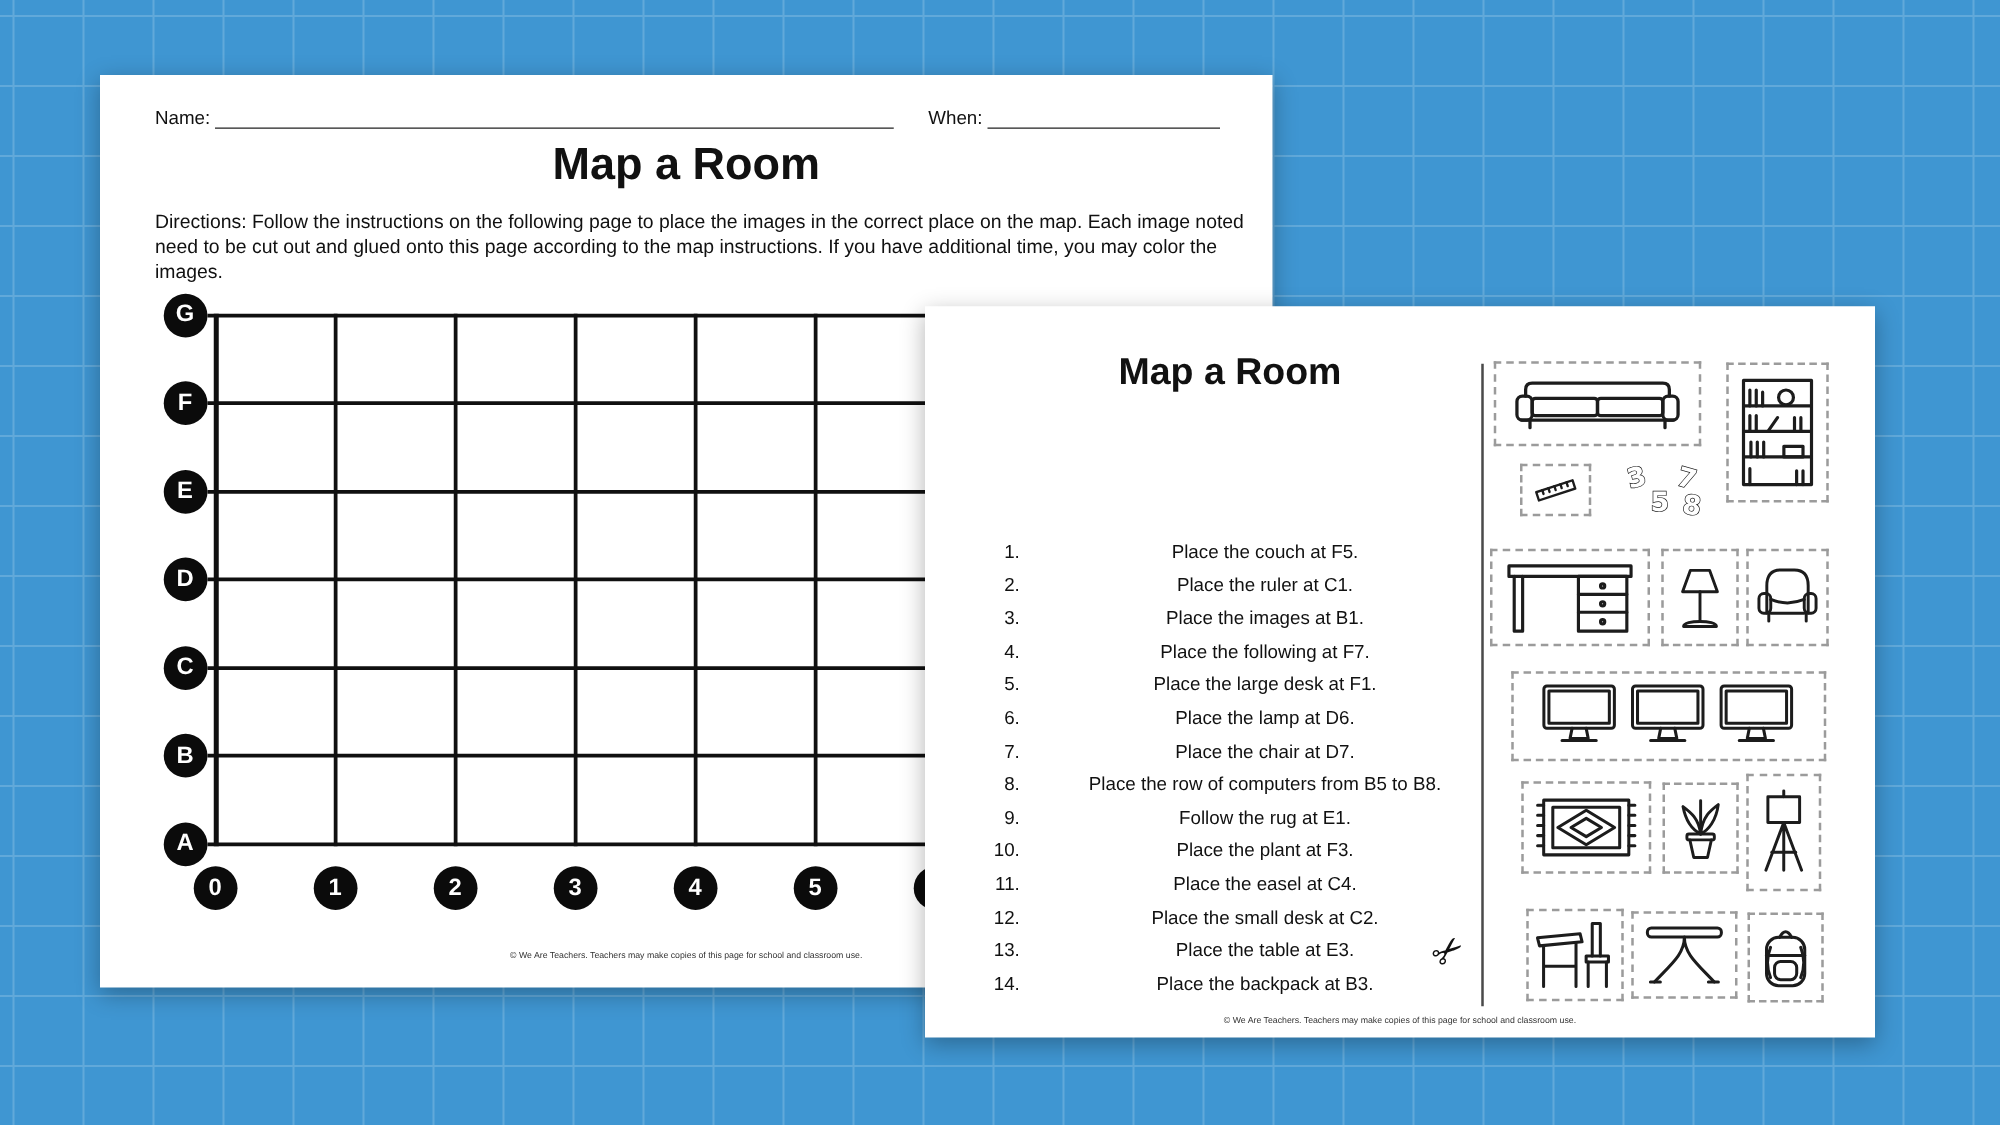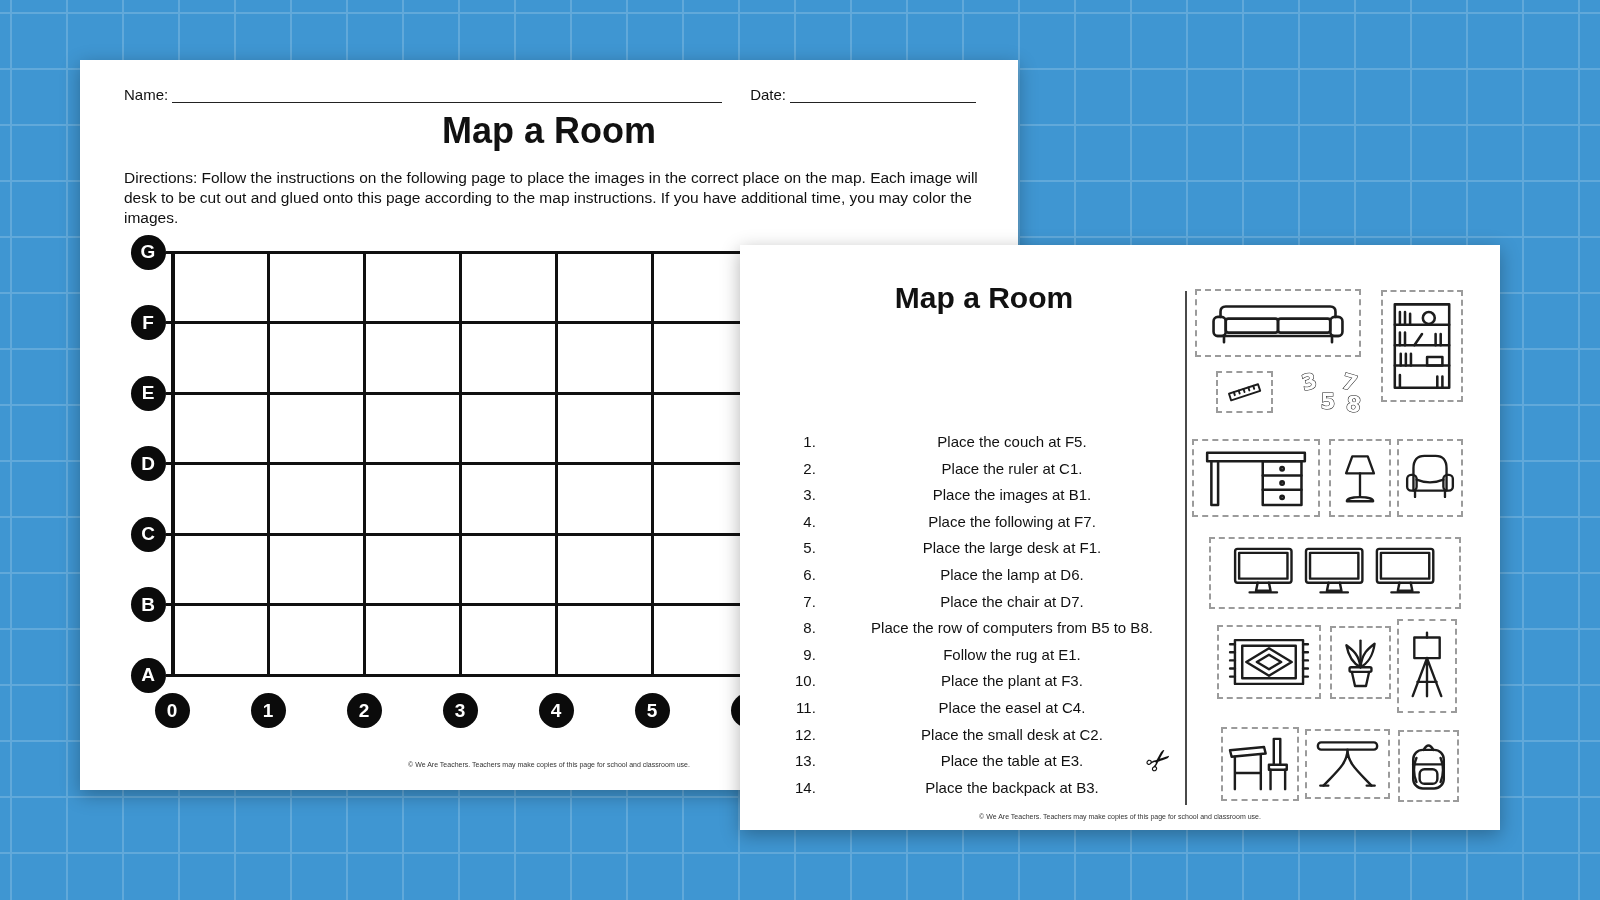"Date:" span { text: Date -> When }
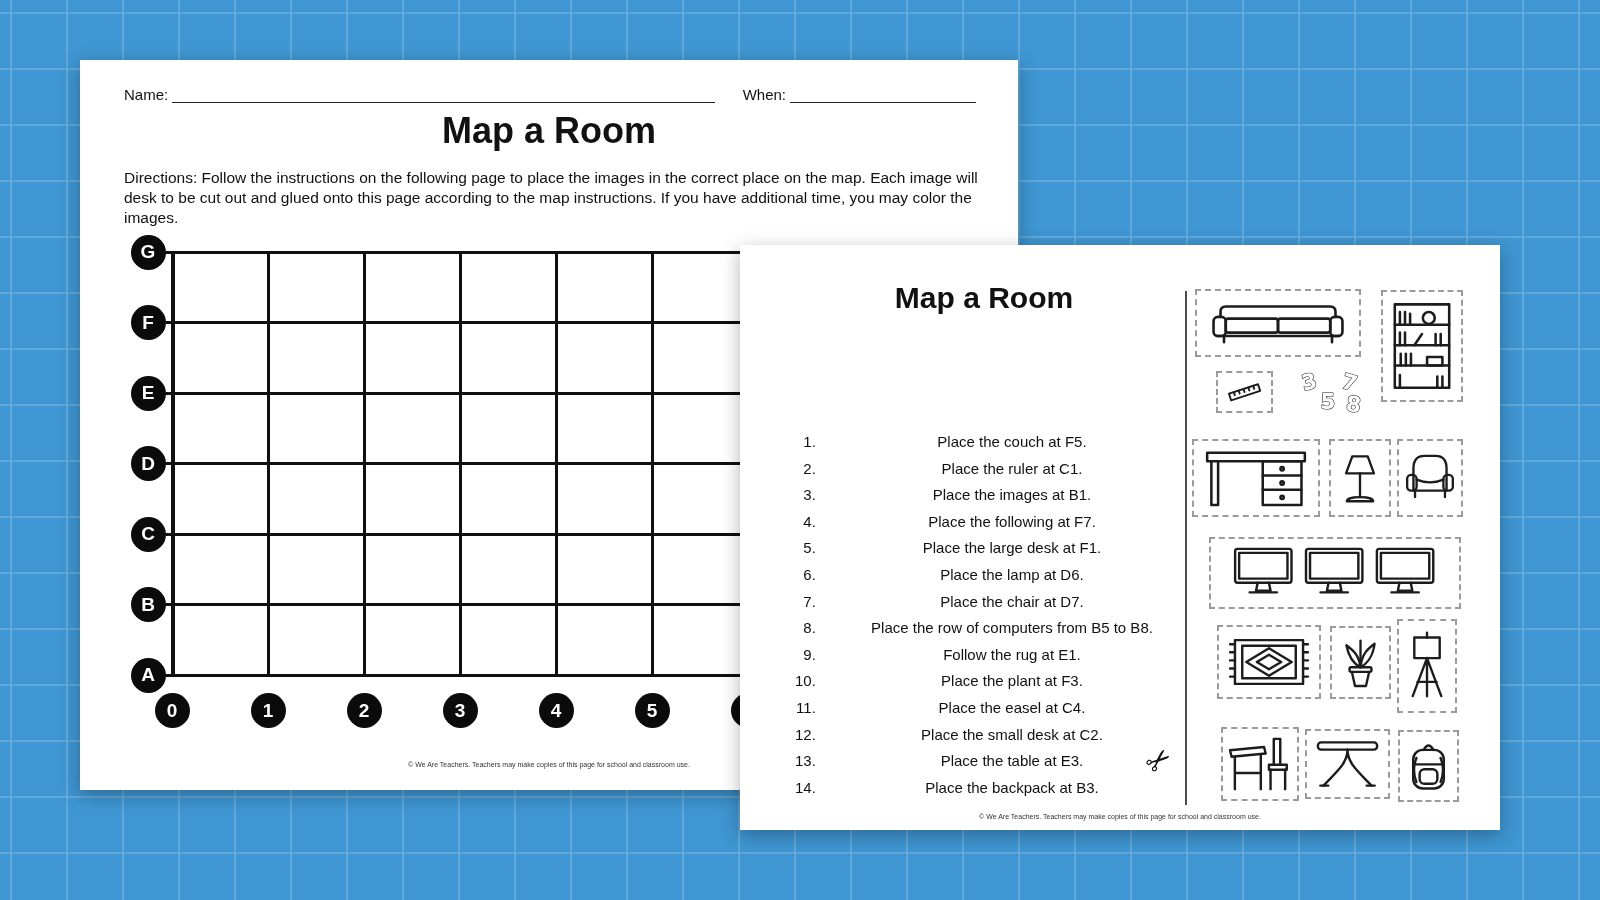"Directions: Follow the instructions on" div.directions { text: will desk -> noted need }
